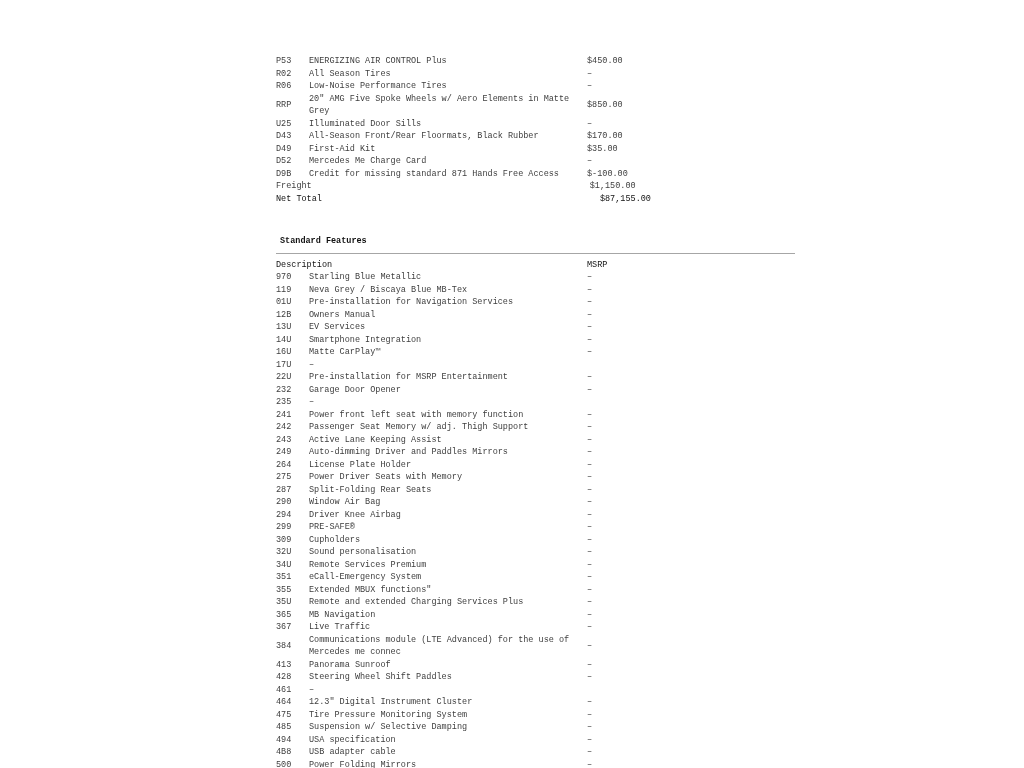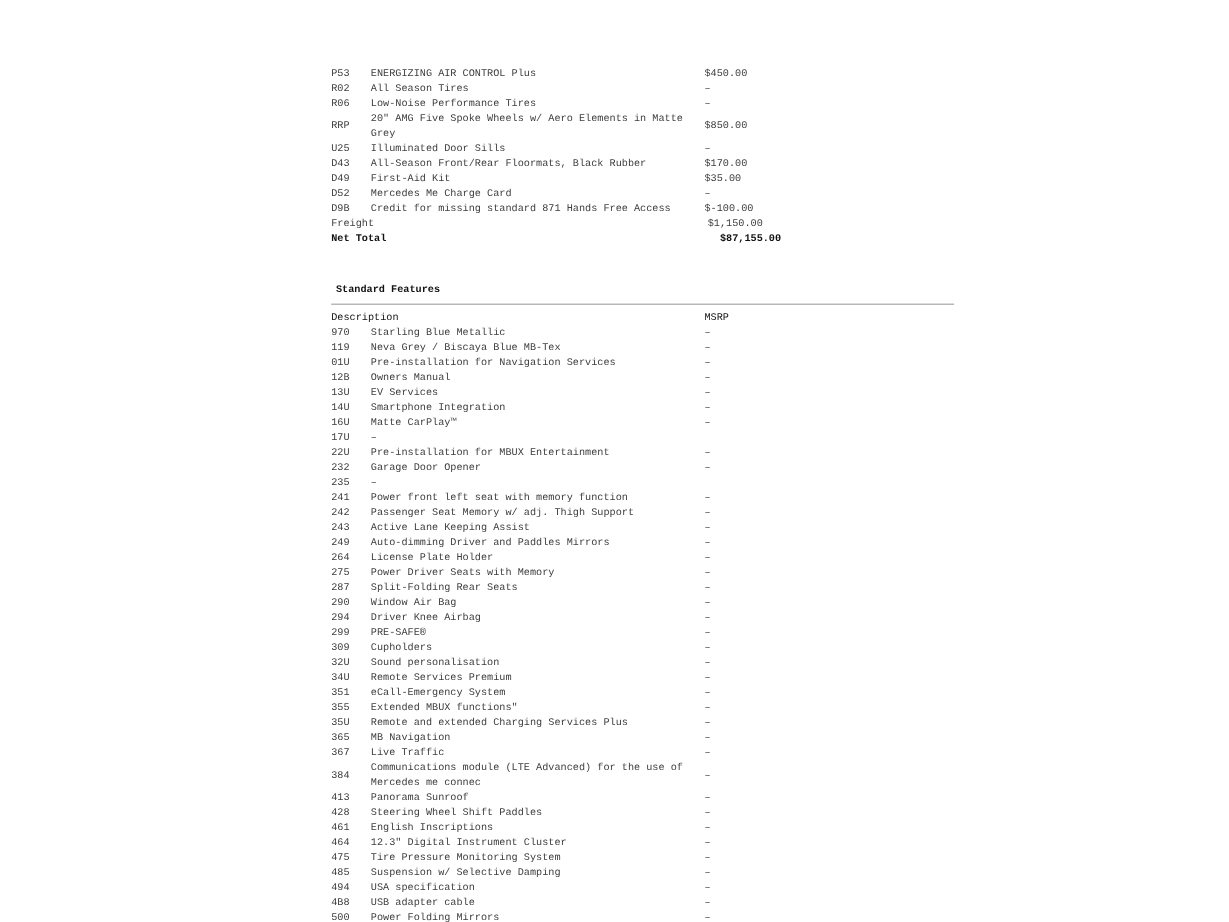"Net Total" .bold, .bold .code, .bold .price { font-weight: bold -> normal }
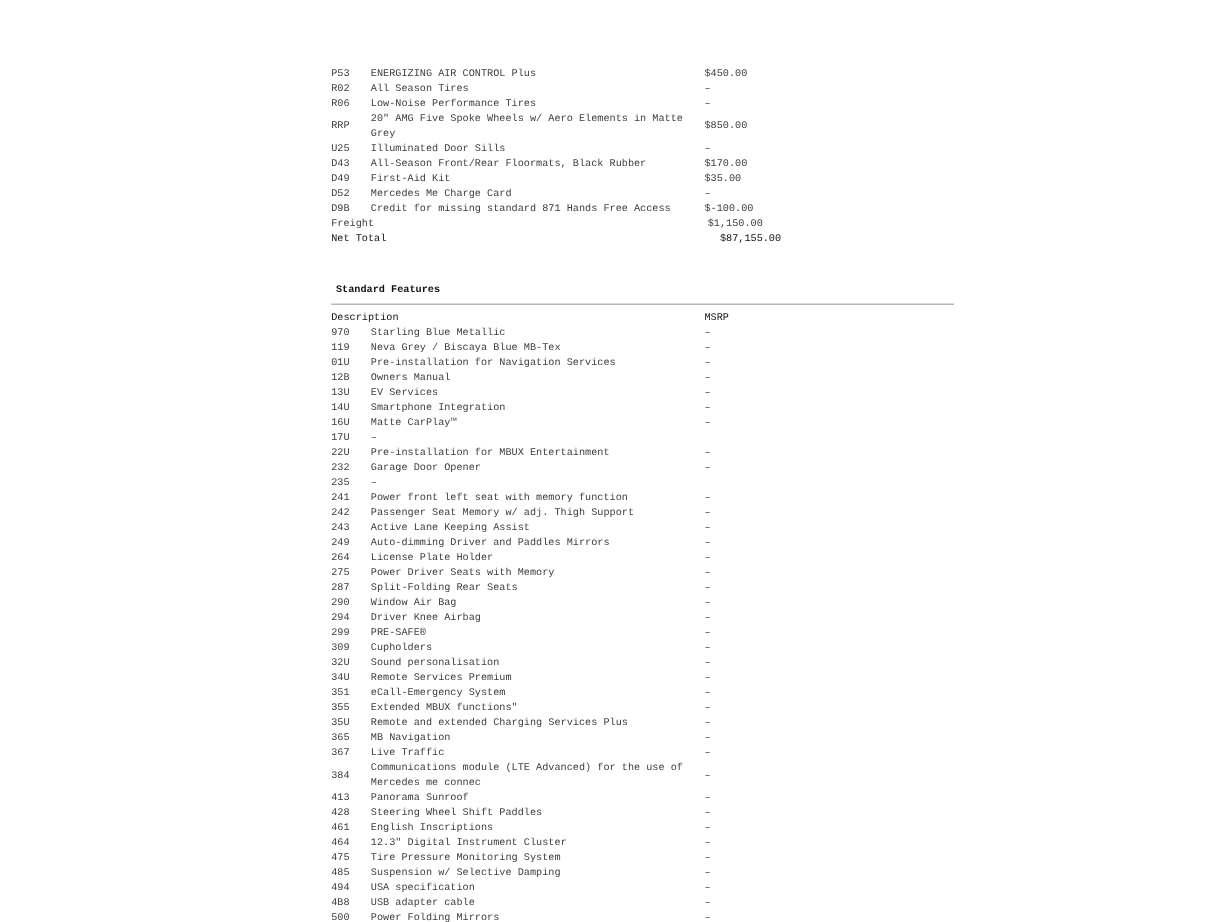"Pre-installation for MBUX Entertainment" span.desc { text: MBUX -> MSRP }
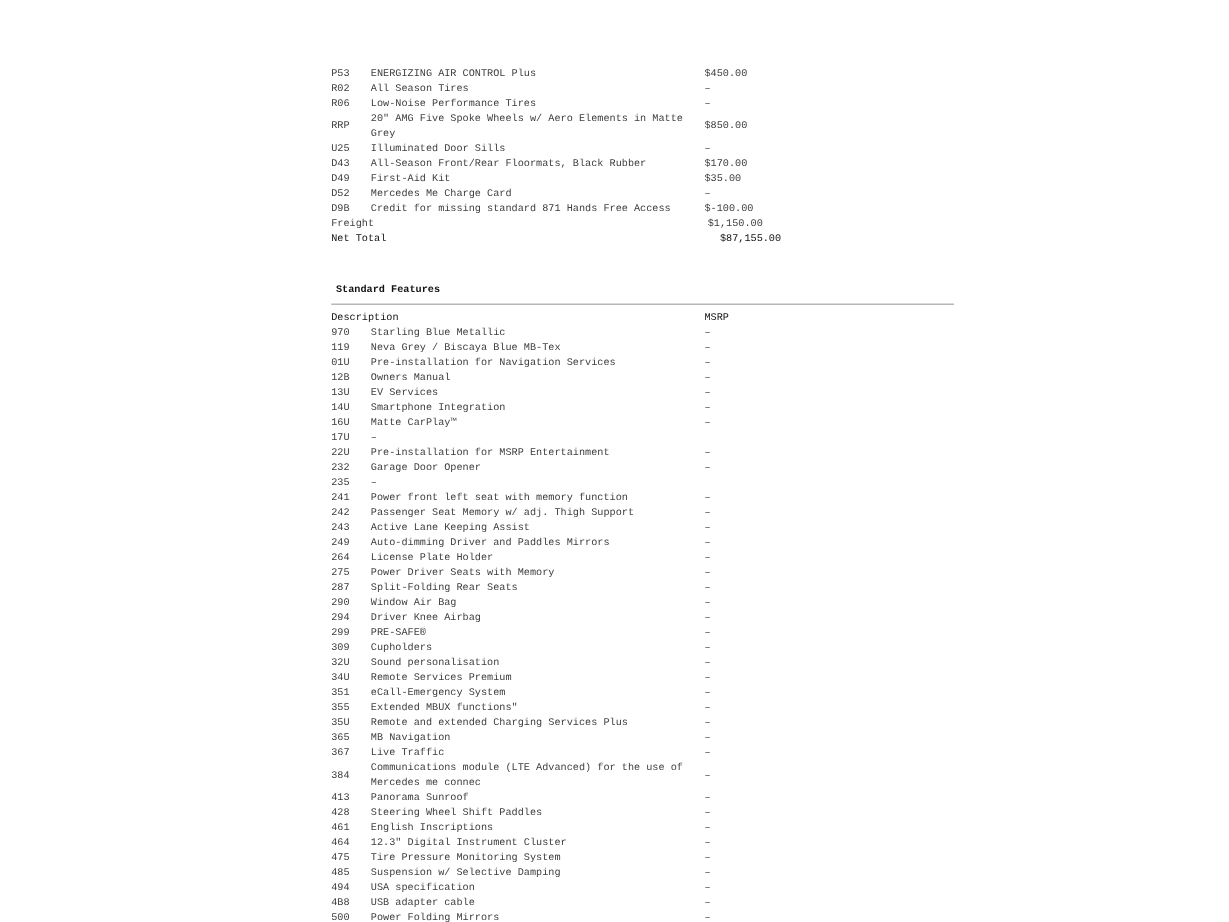"English Inscriptions" span.desc { html: <span>English Inscriptions</span> -> none }
